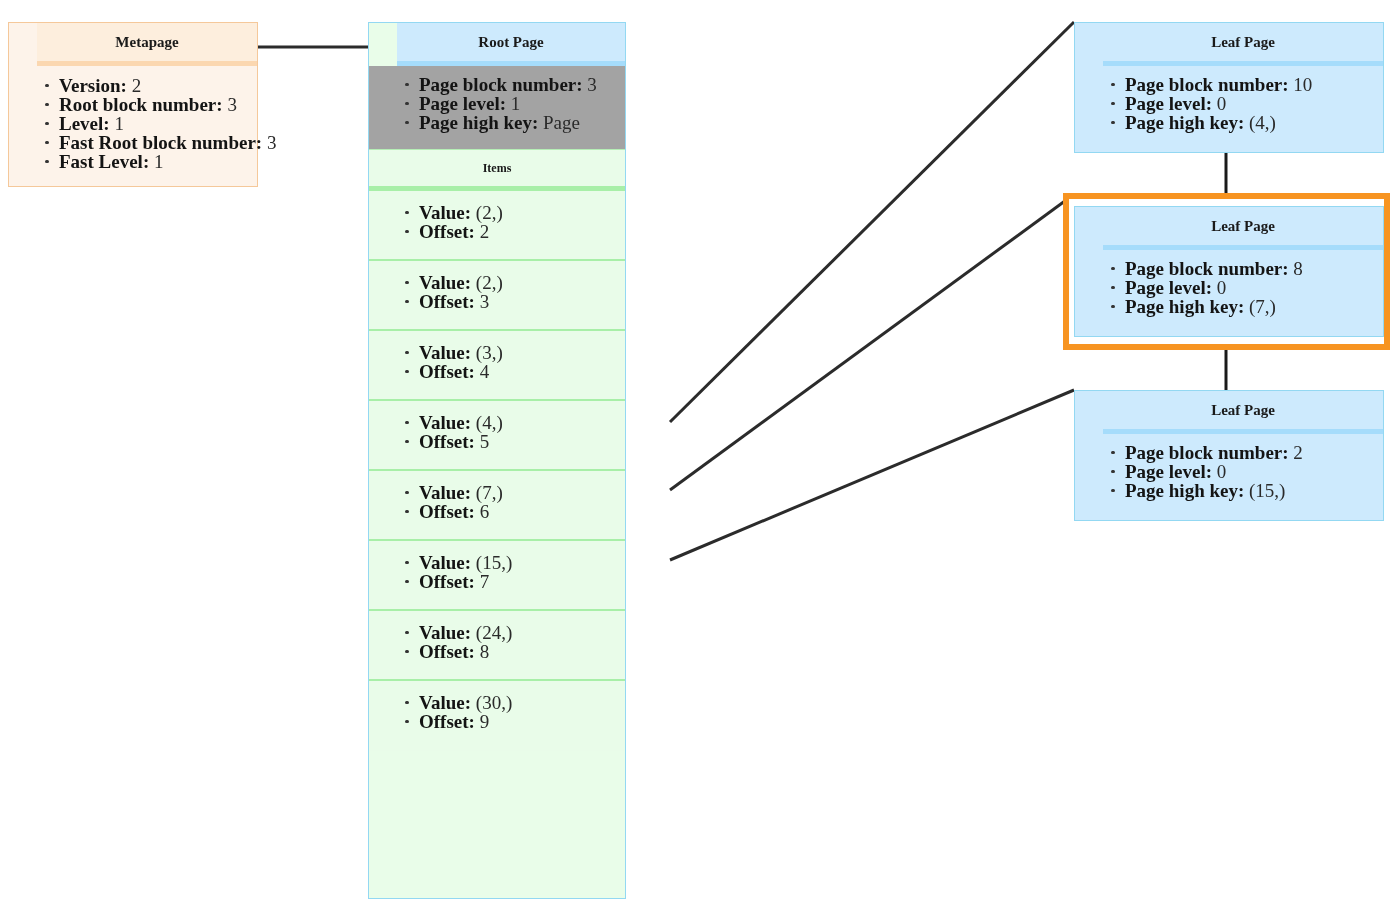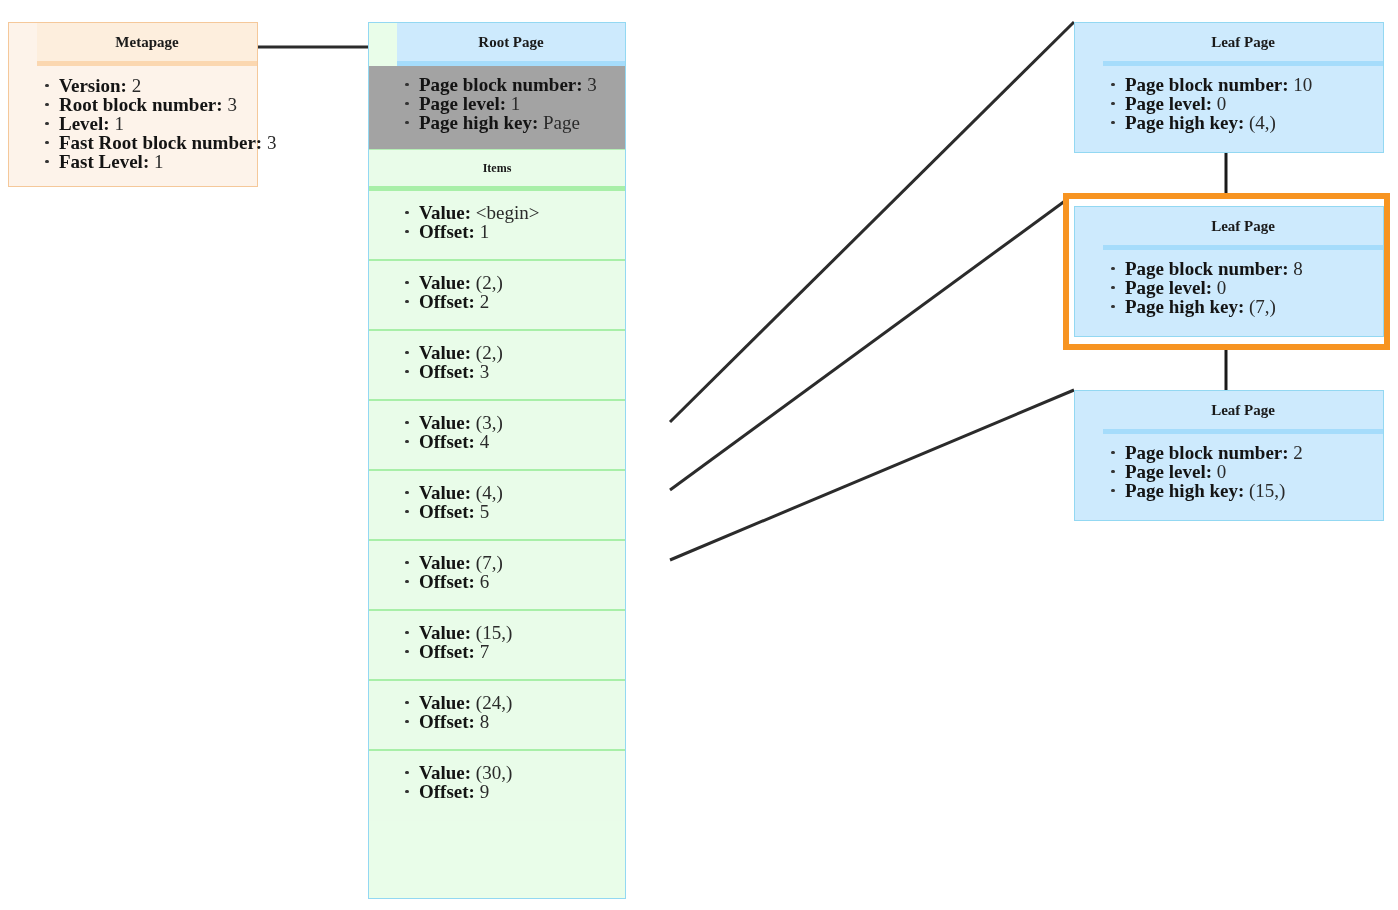"Value: <begin>" div.item-row { html: <div> <ul> <li><span>Value:</span> <span>&lt;begin&gt;</span></li> <li><span>Offset:</span> <span>1</span></li> </ul> </div> -> none }
